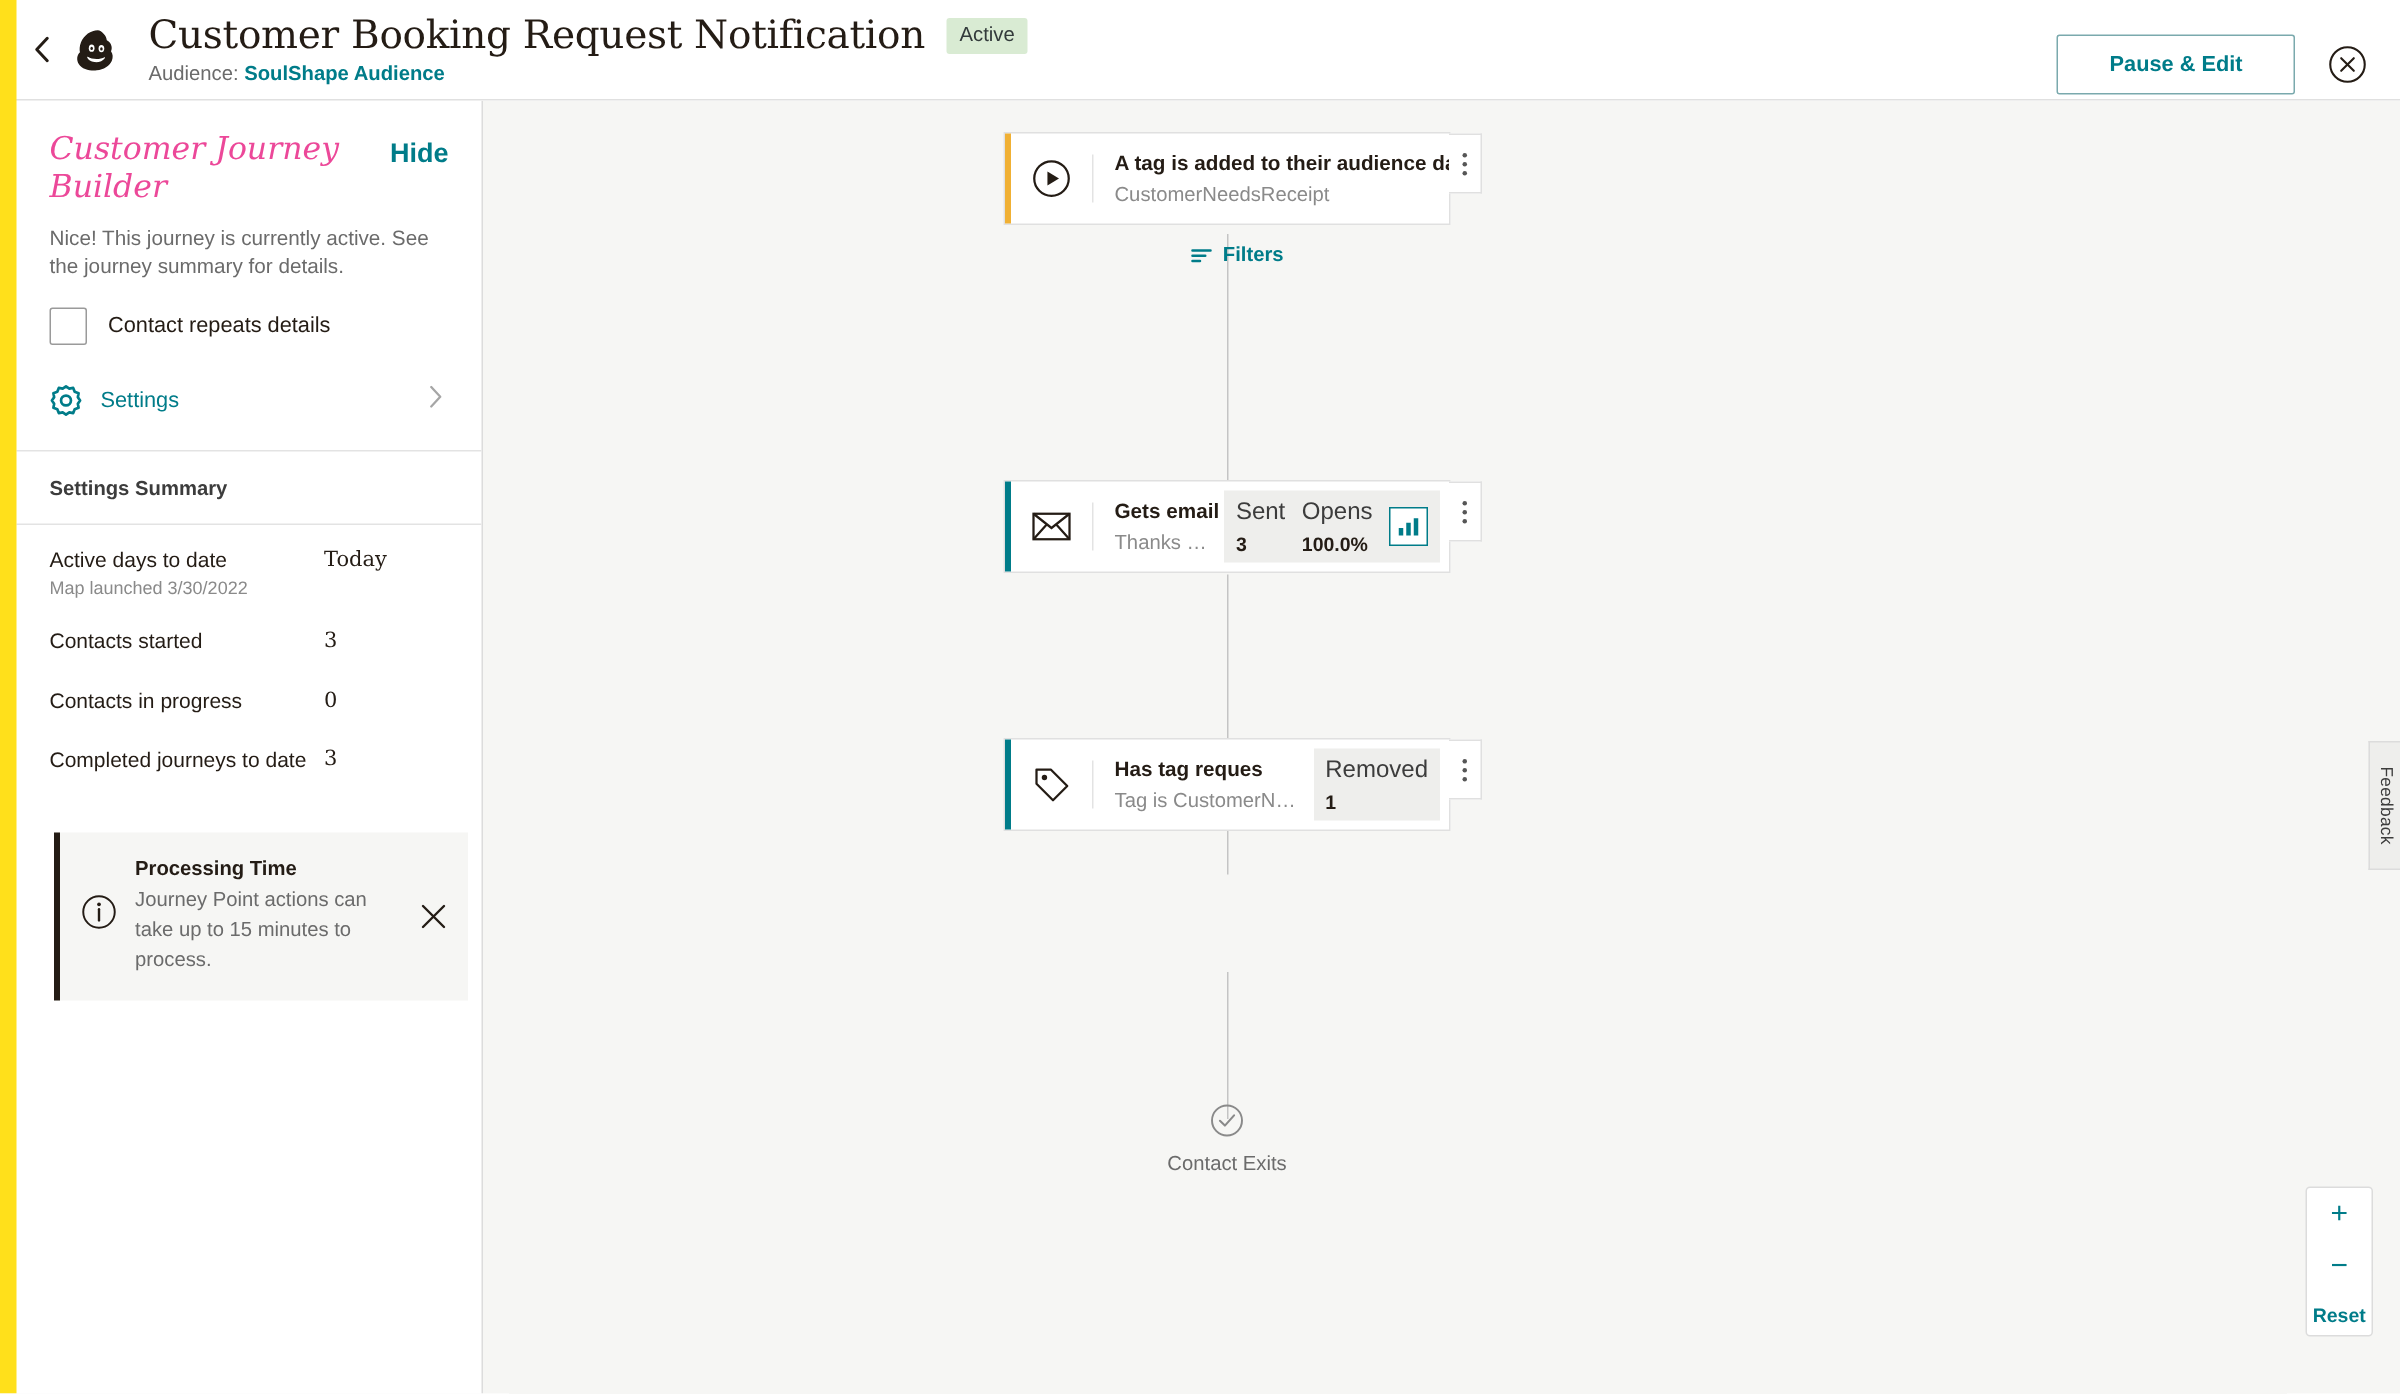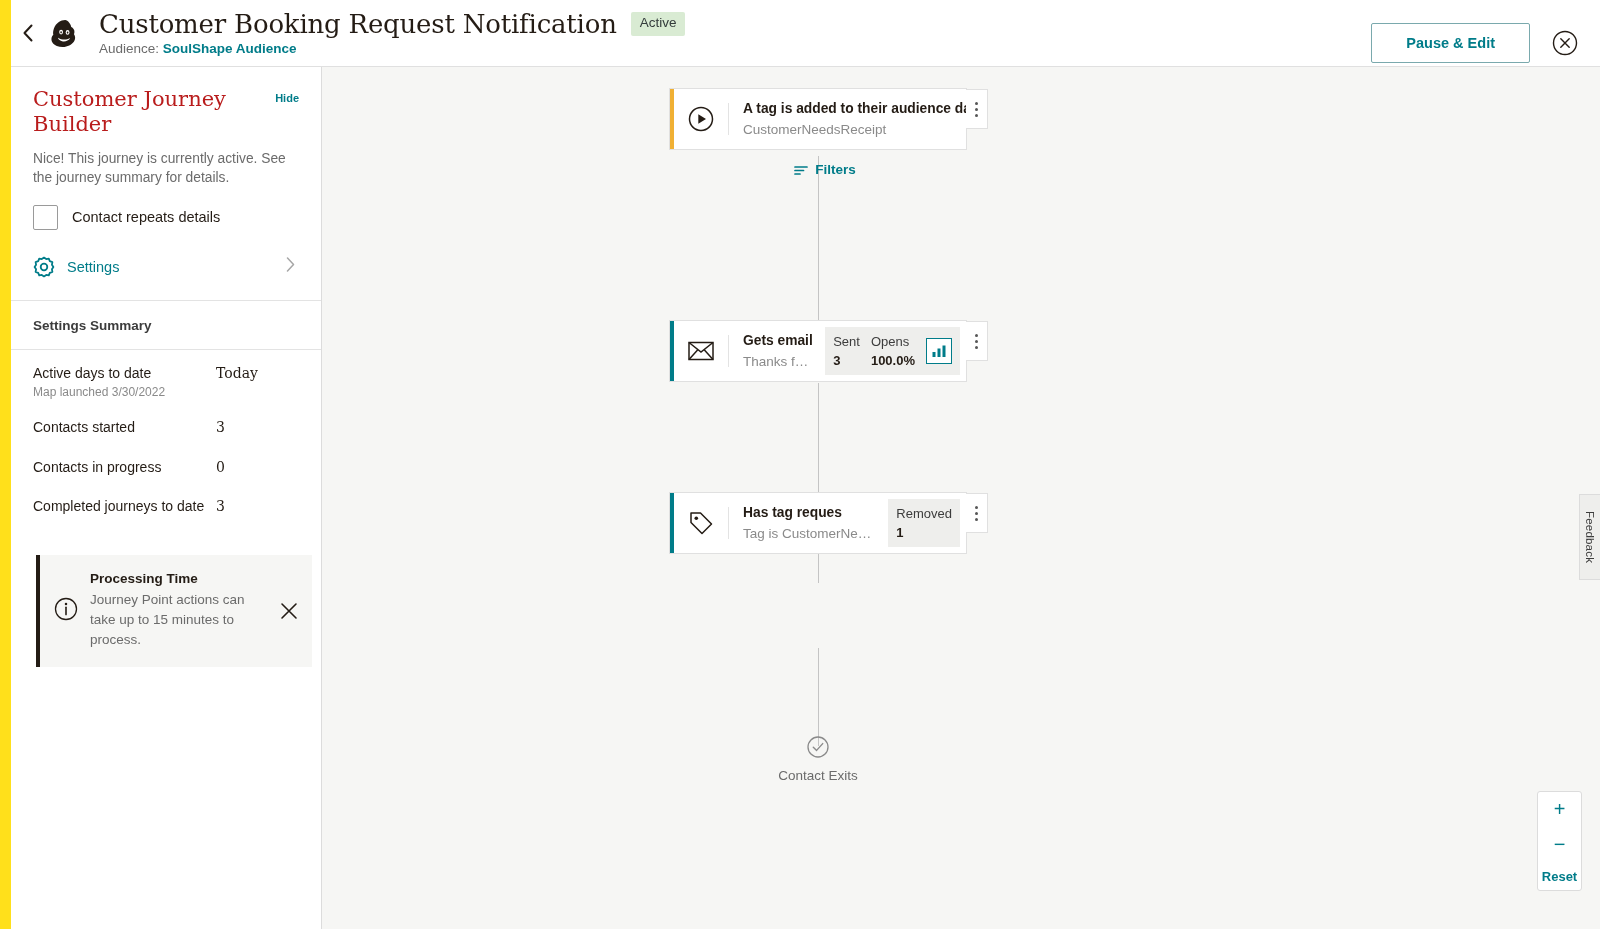"Customer Journey Builder" .sb-title { color: #b91c1c -> #ec4899; font-style: none -> italic }
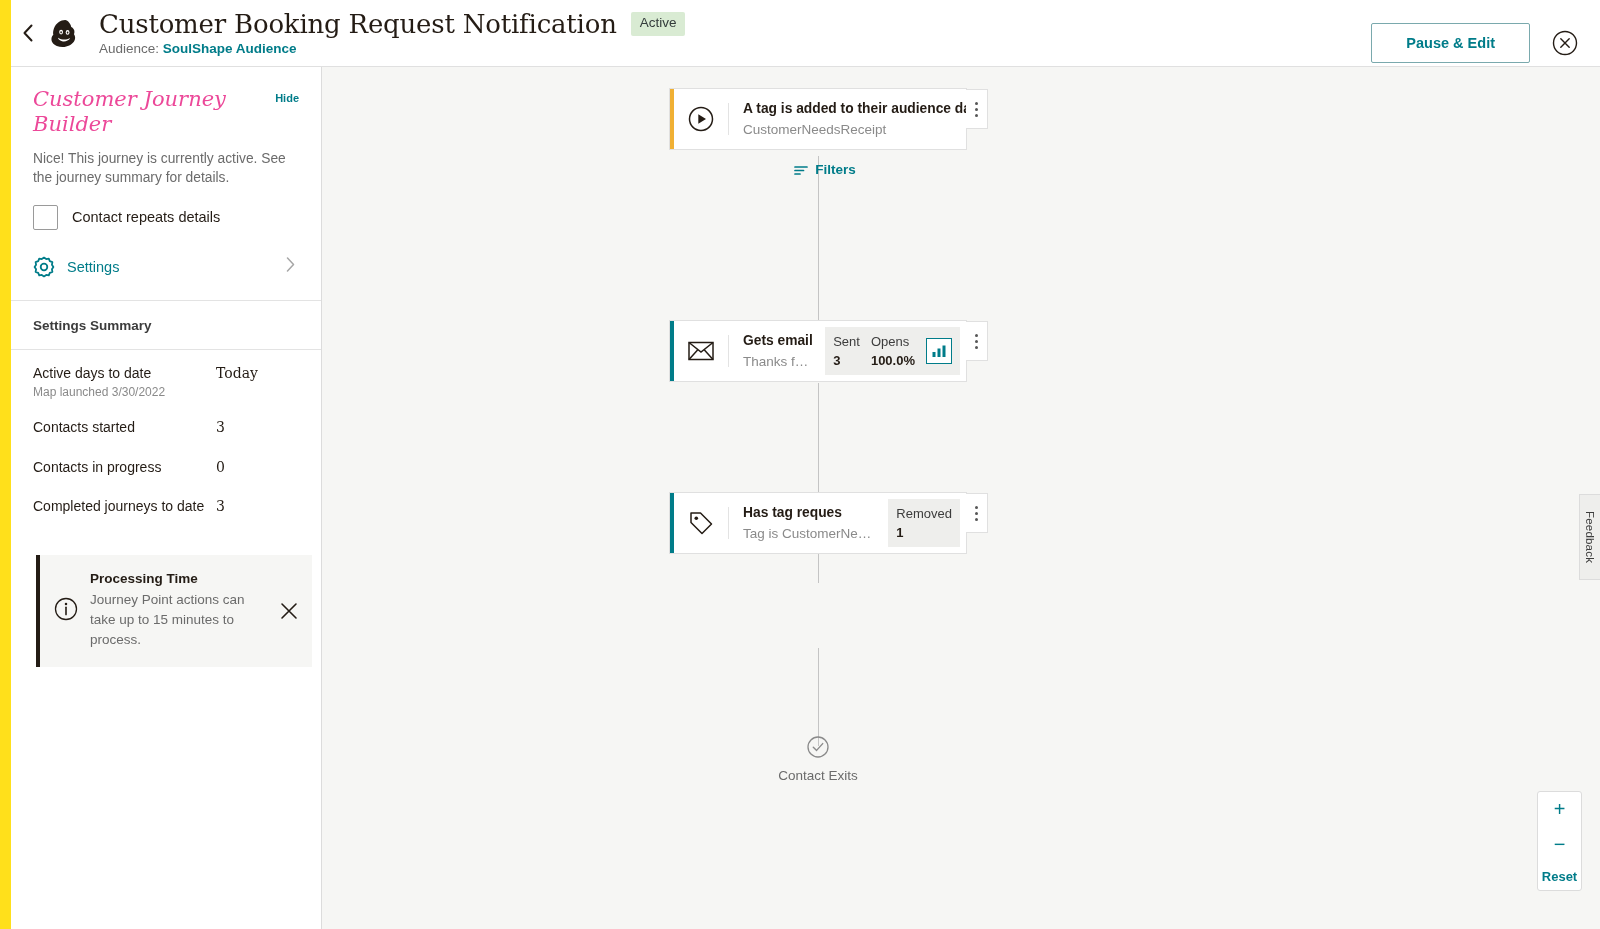"Hide" .sb-hide { font-size: 11px -> 18px }
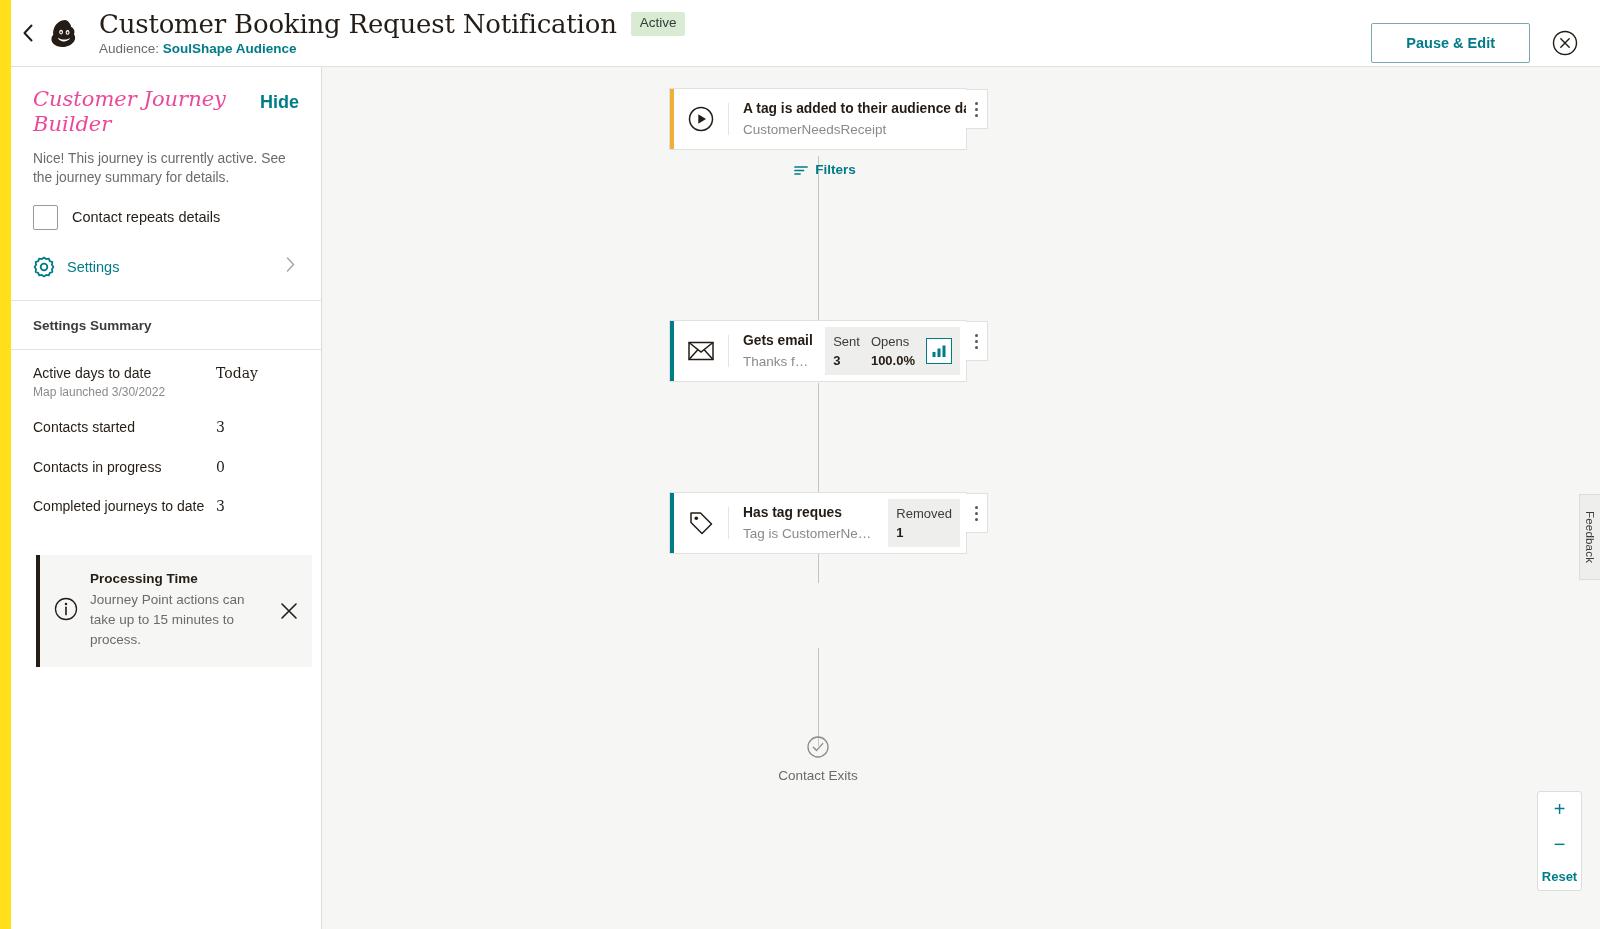"Sent" .stat-h { font-size: 13px -> 16px; text-align: none -> right }
